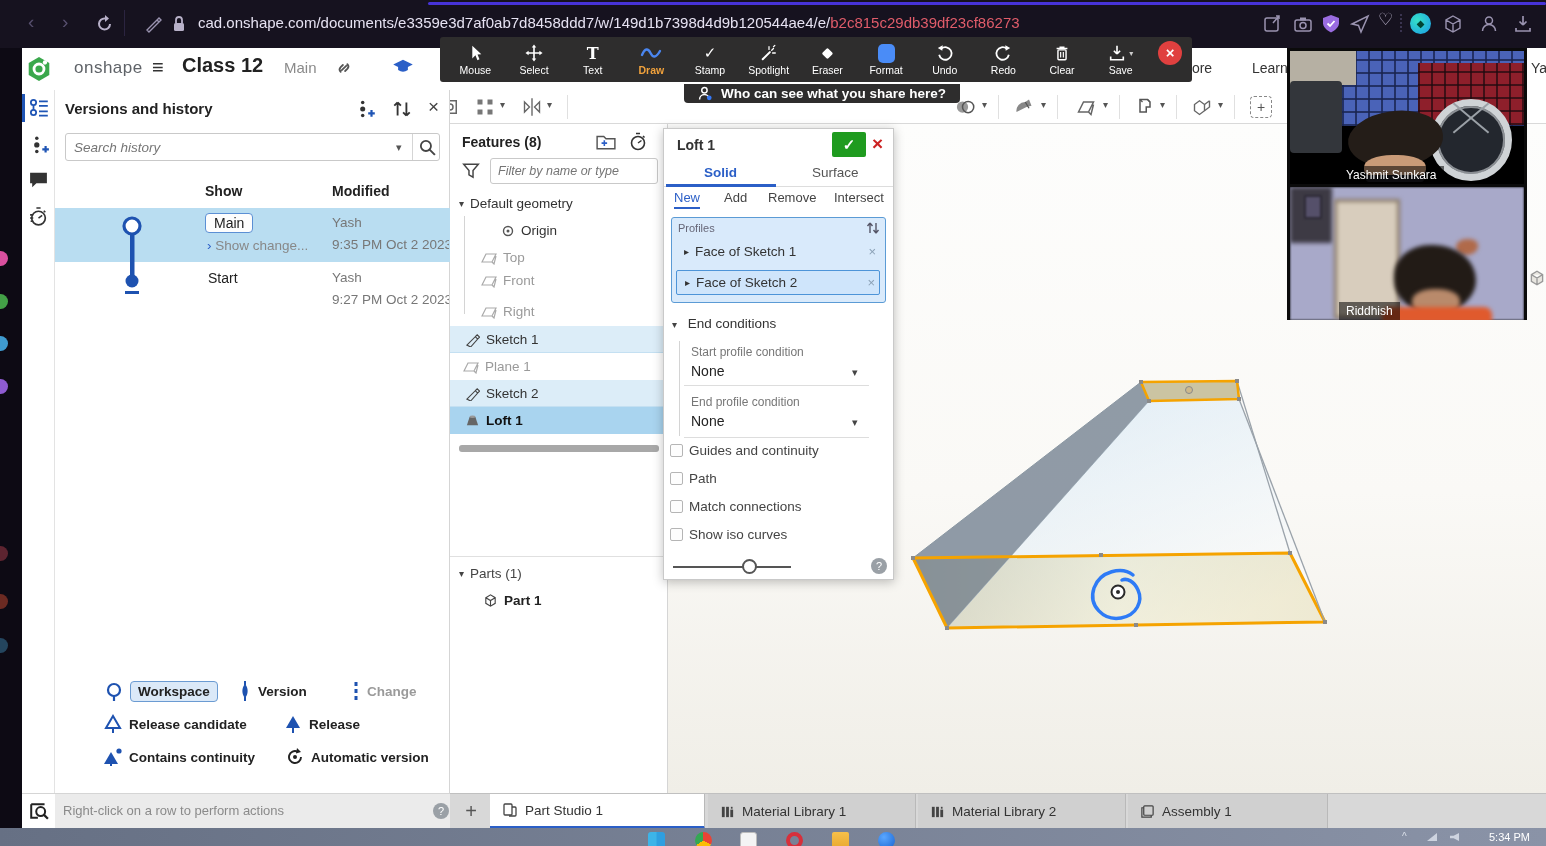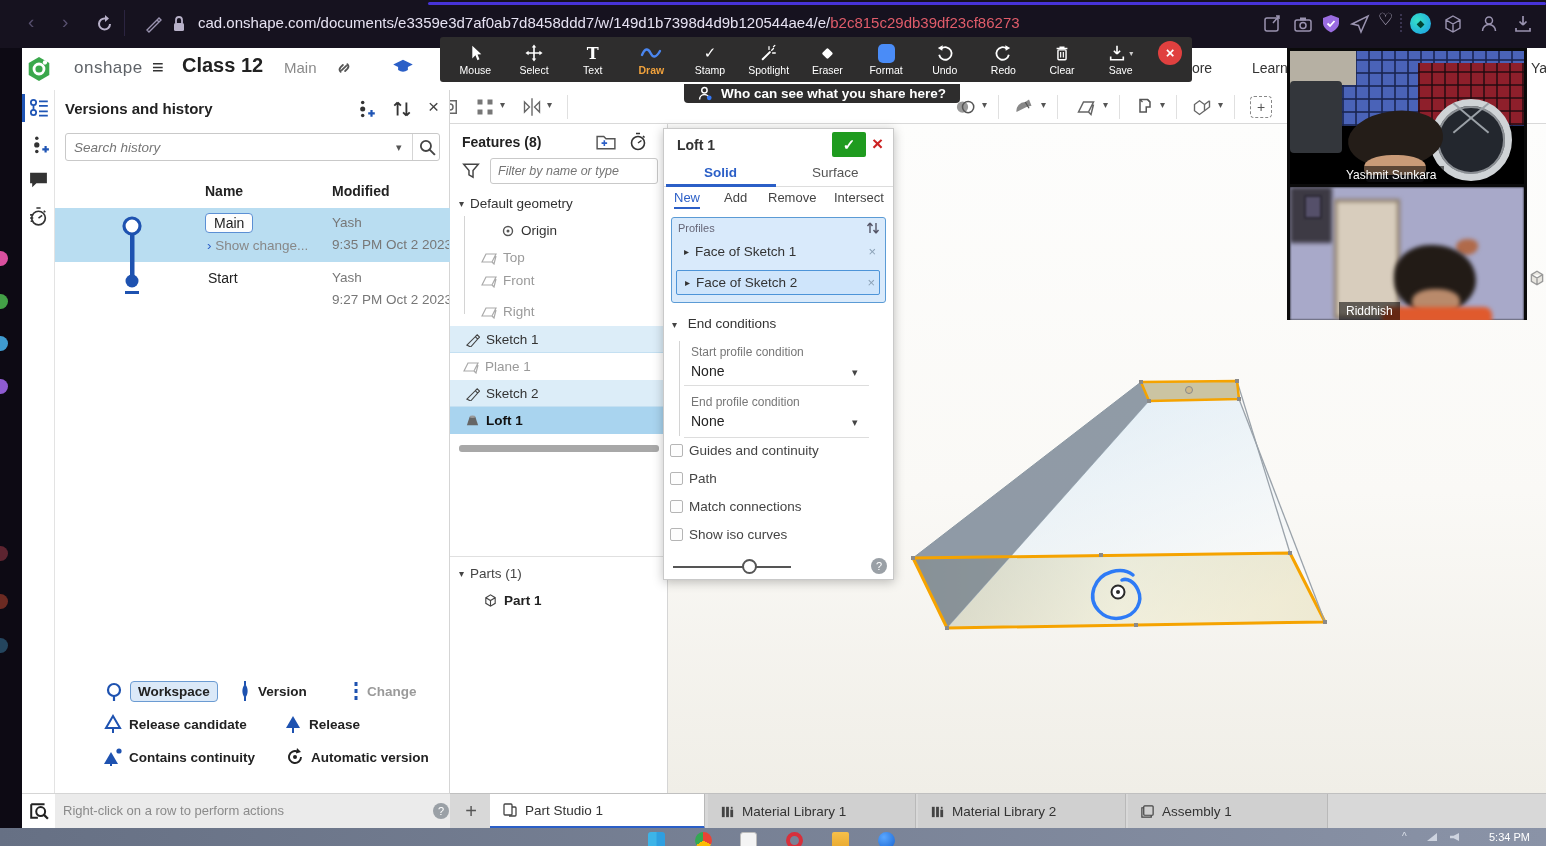"Name" span.col-head { text: Name -> Show }
